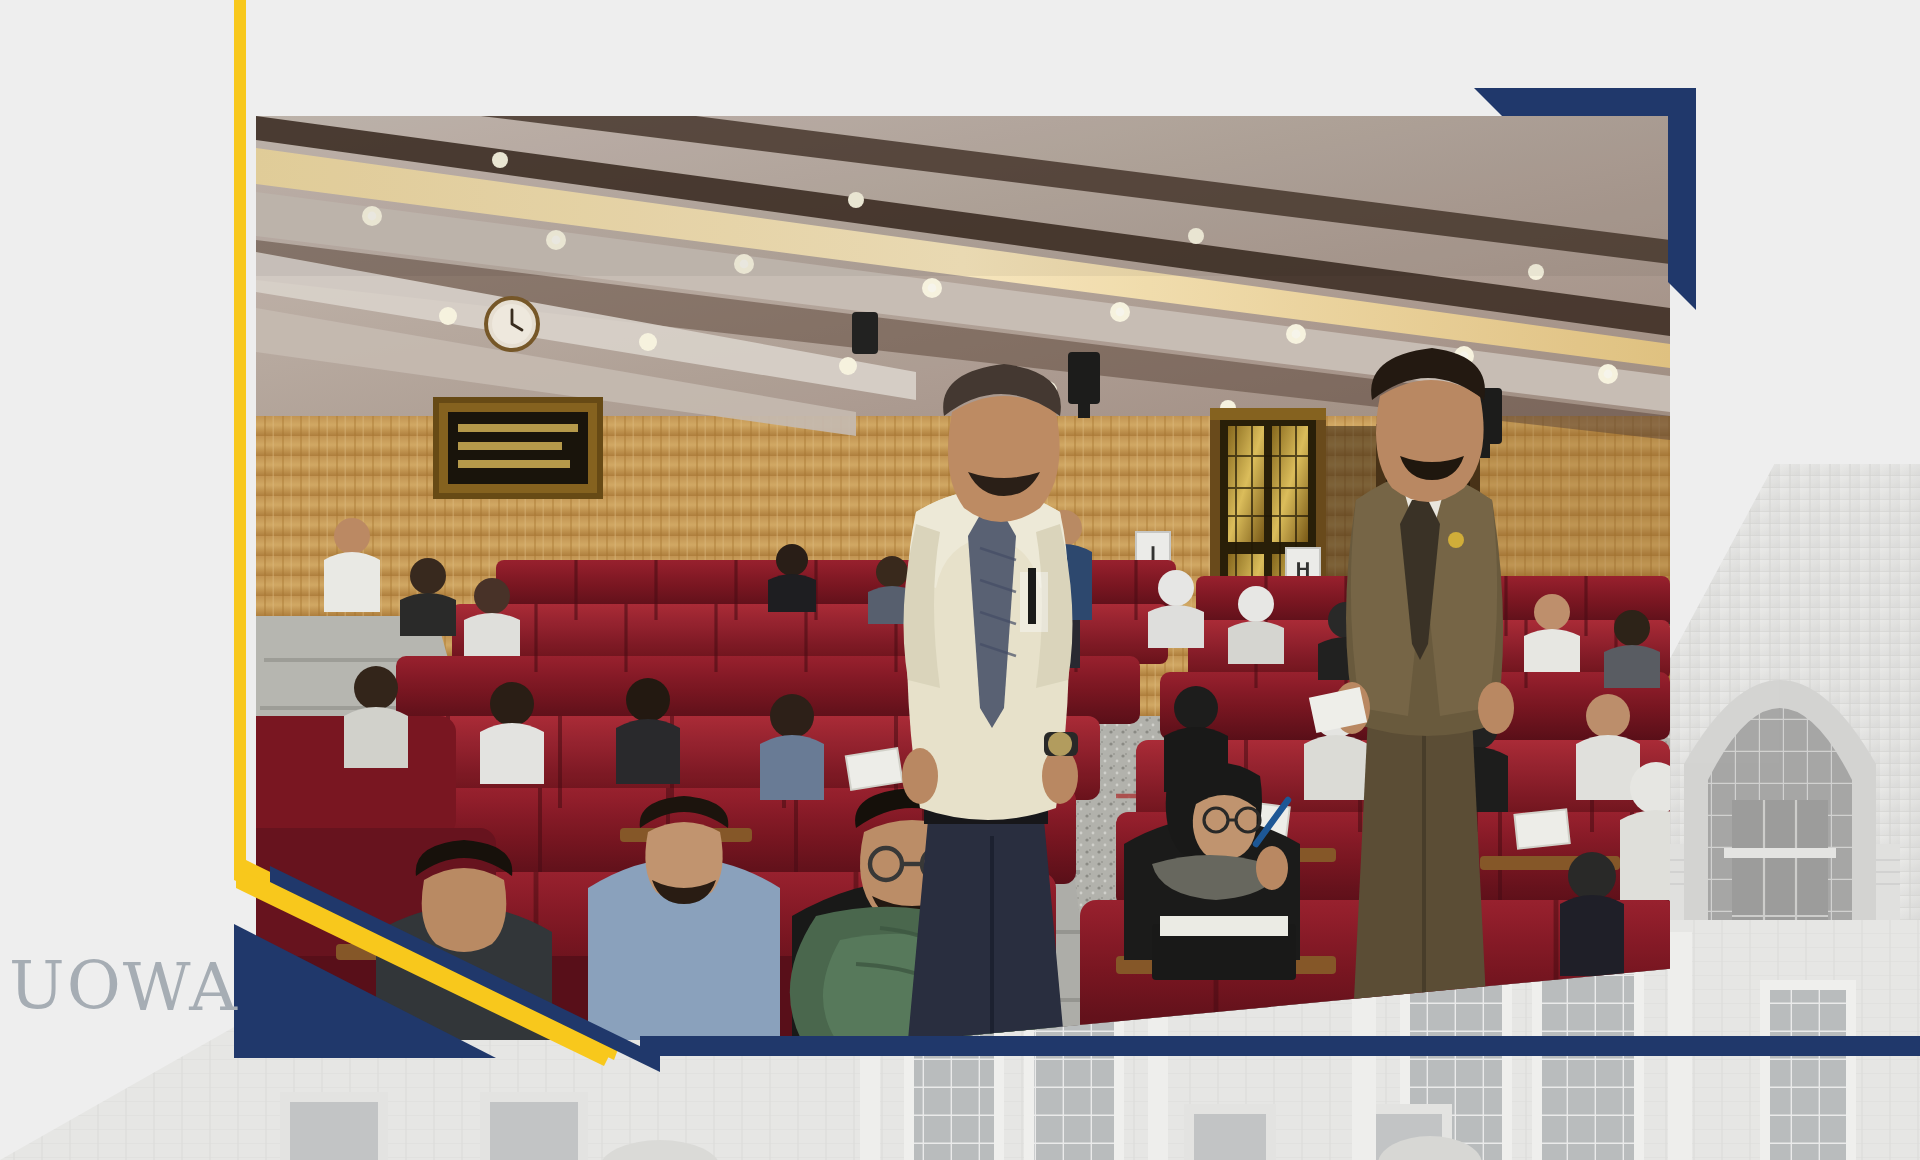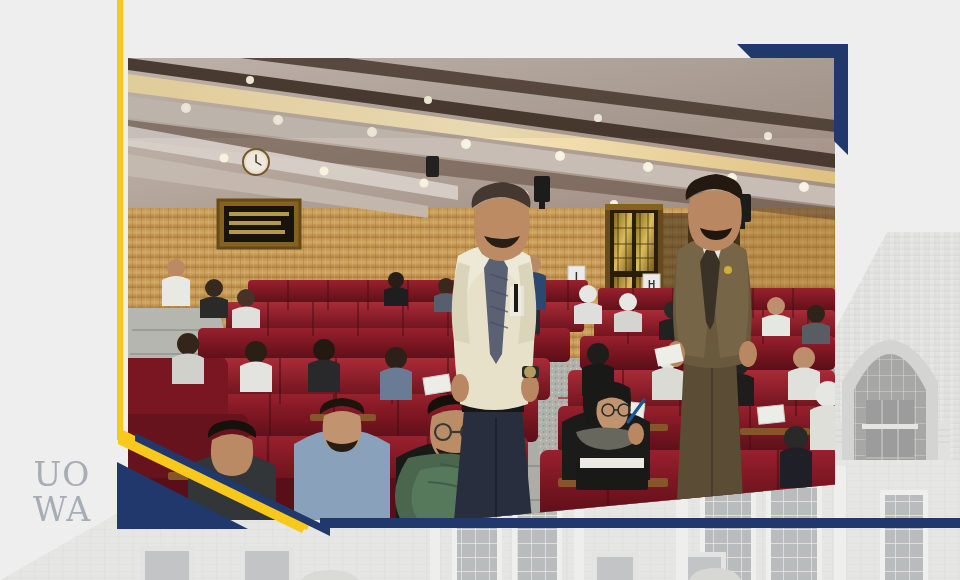"UO" .logo { flex-direction: column -> row }
